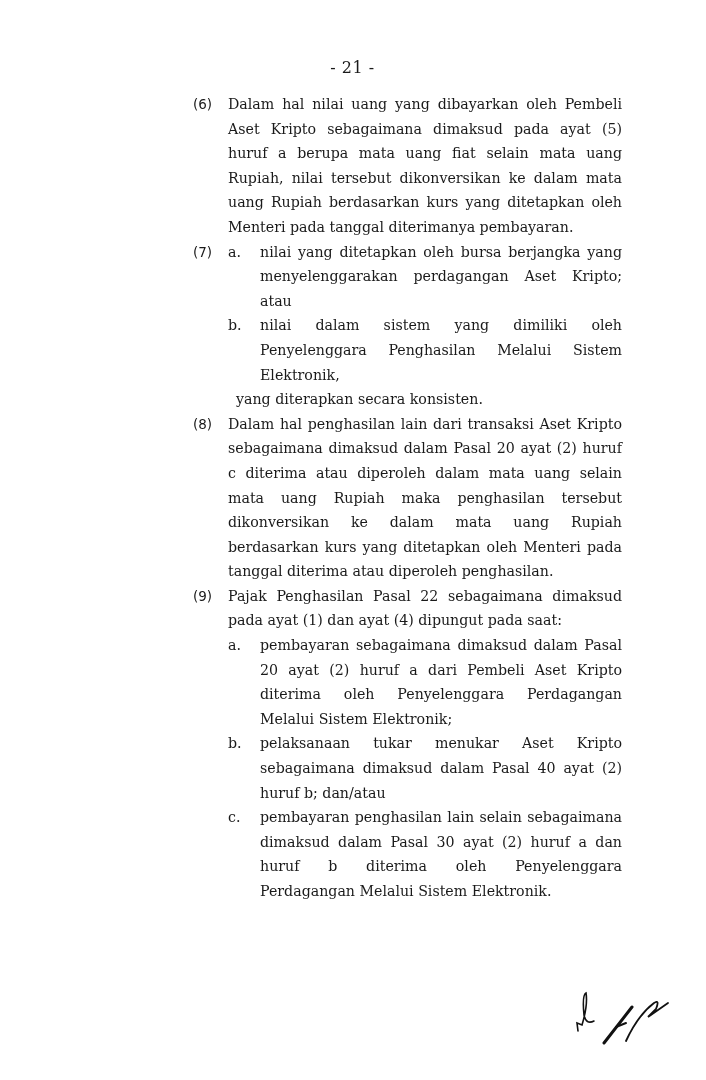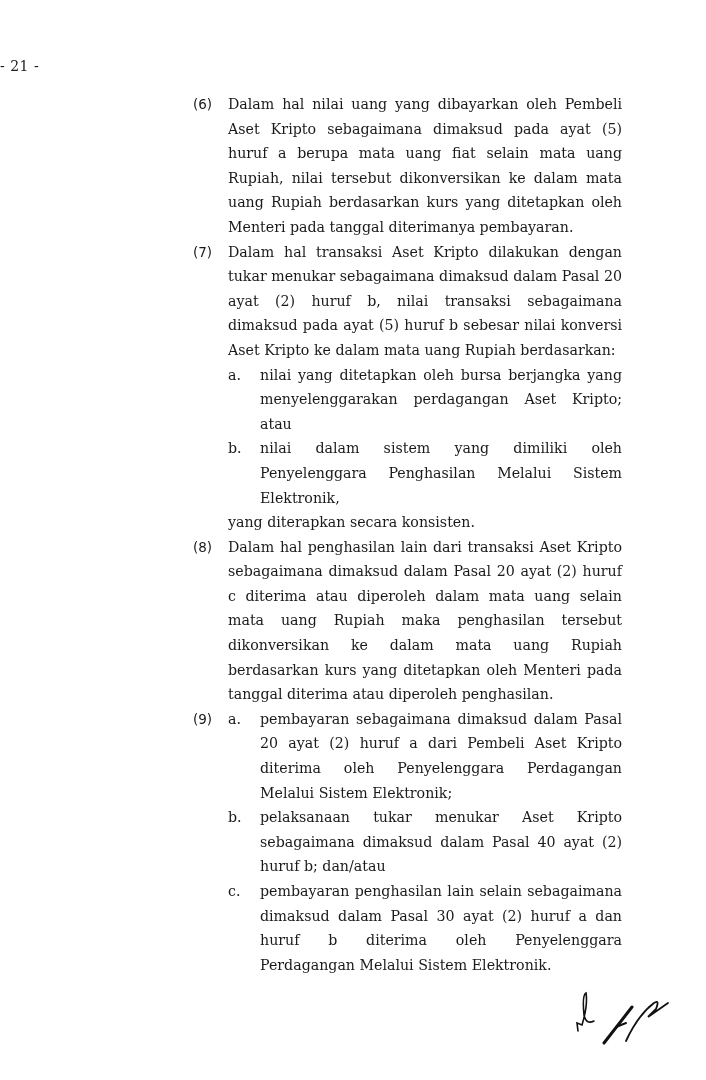"- 21 -" .page-num { font-size: 14px -> 16px; text-align: left -> center }
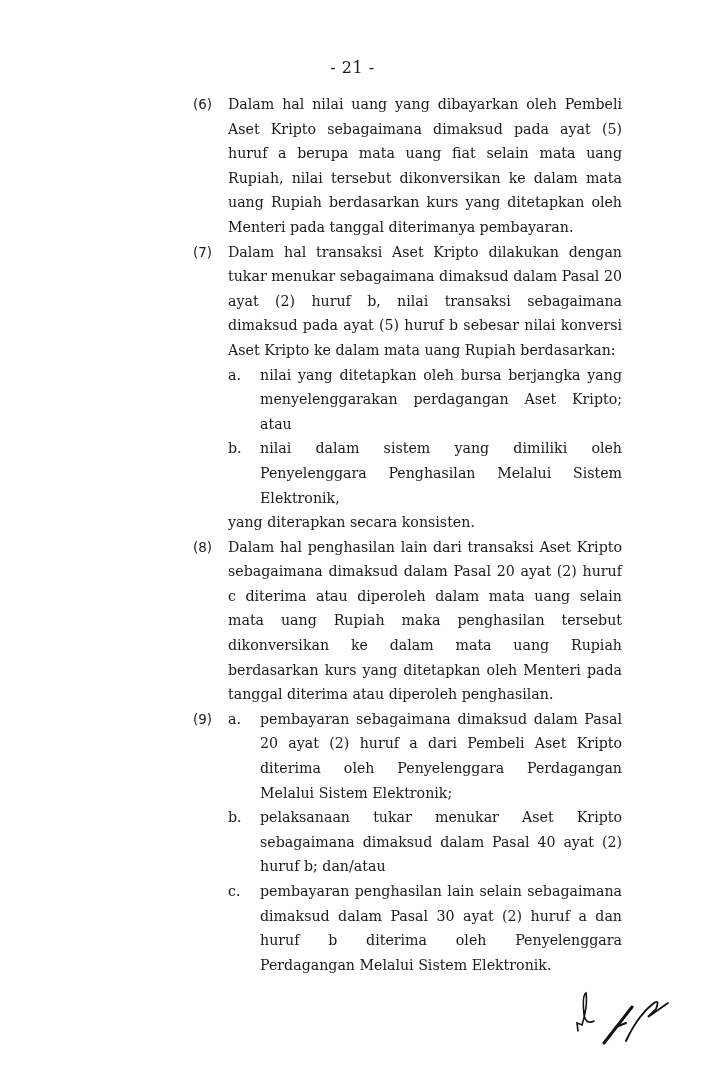"Dalam hal transaksi Aset Kripto" div { html: <div>Dalam hal transaksi Aset Kripto dilakukan dengan tukar menukar sebagaimana dimaksud dalam Pasal 20 ayat (2) huruf b, nilai transaksi sebagaimana dimaksud pada ayat (5) huruf b sebesar nilai konversi Aset Kripto ke dalam mata uang Rupiah berdasarkan:</div> -> none }
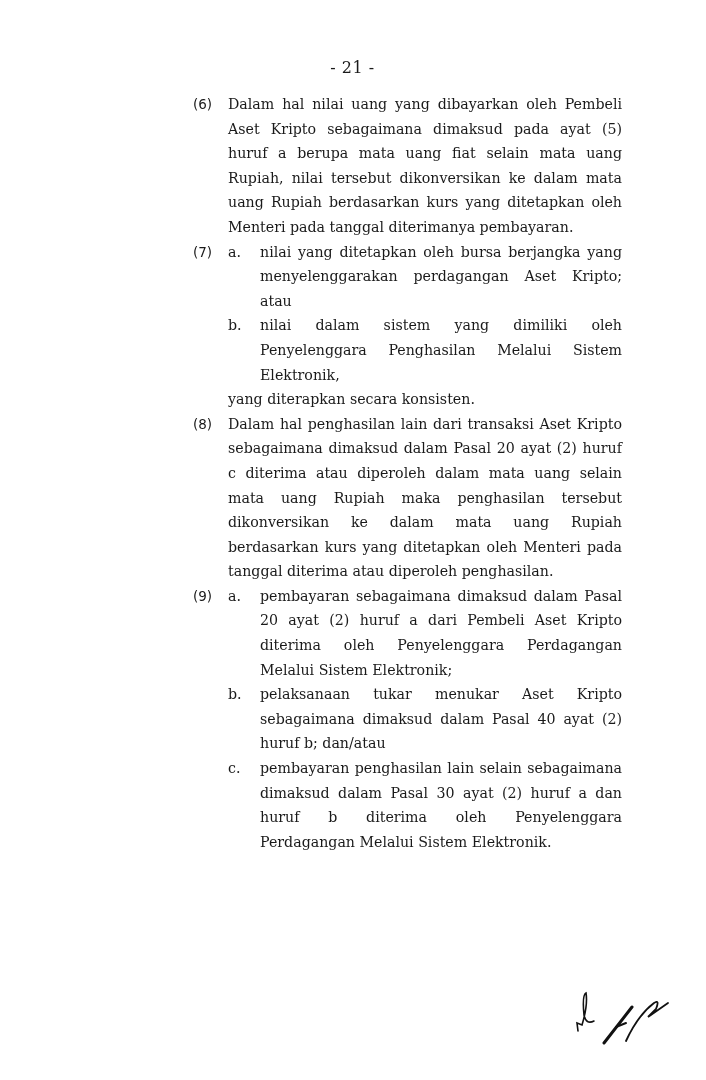"yang diterapkan secara konsisten." .tail { margin-left: 0 -> 8px }
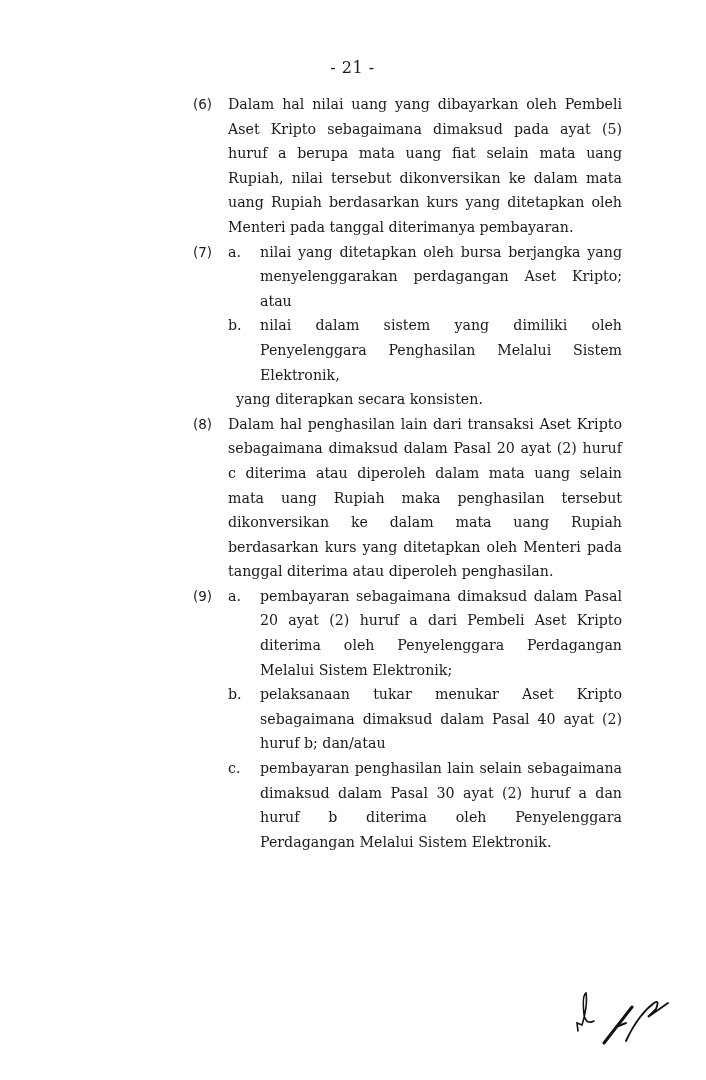"Pajak Penghasilan Pasal 22 sebagaimana" div { html: none -> <div>Pajak Penghasilan Pasal 22 sebagaimana dimaksud pada ayat (1) dan ayat (4) dipungut pada saat:</div> }
